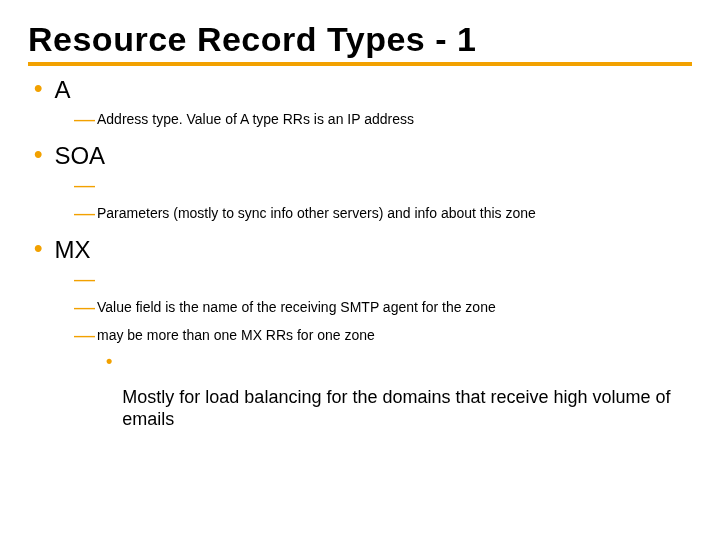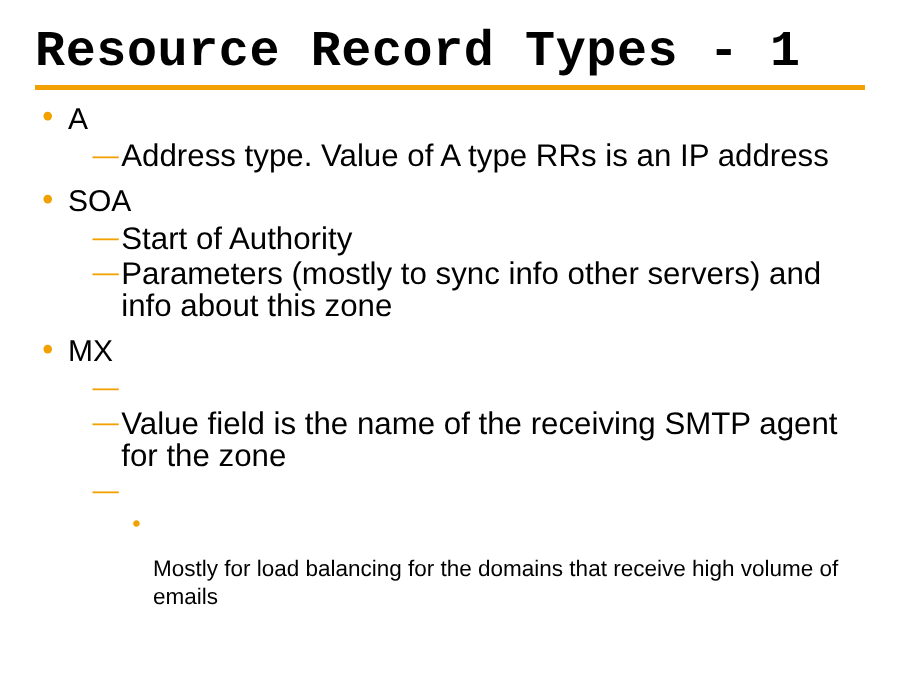"Resource Record Types - 1" .title { font-family: Liberation Mono, monospace -> Liberation Sans, sans-serif; font-size: 40px -> 34px }
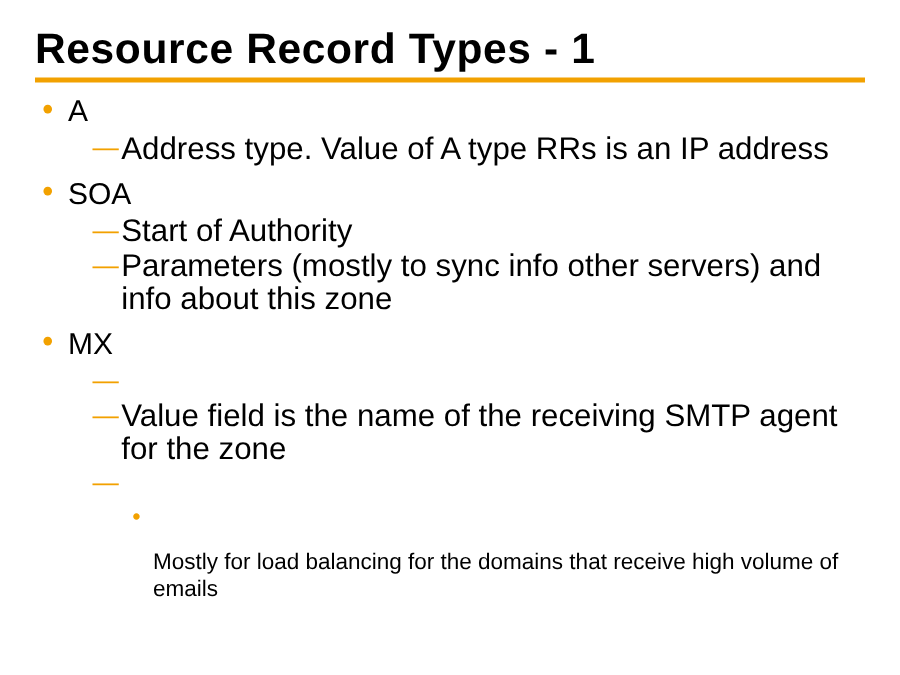"Address type. Value of A" .lvl2 .text { font-size: 25px -> 14px }
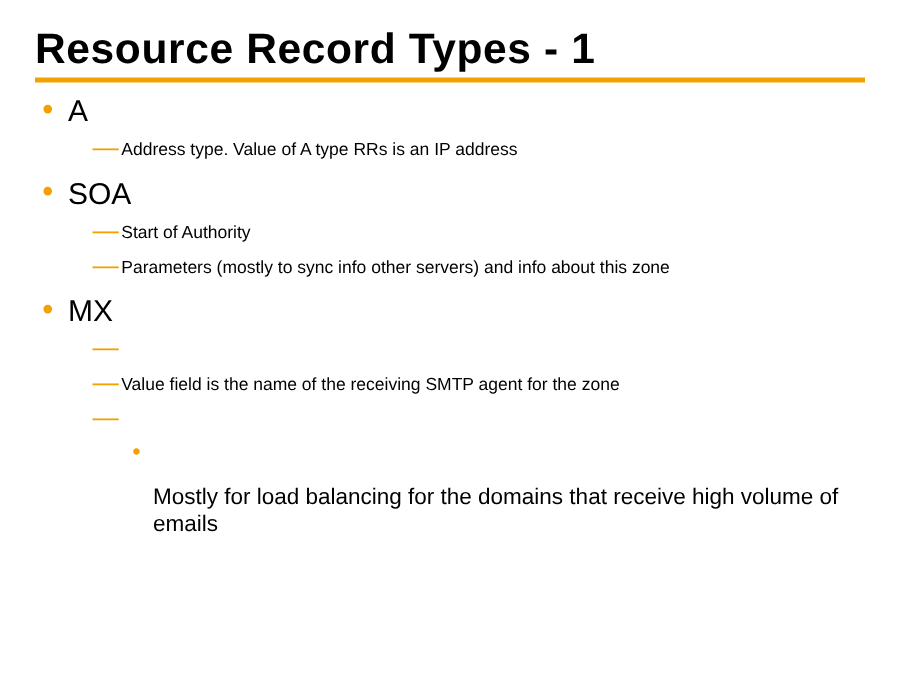"Start of Authority" span.text { html: <span>Start of Authority</span> -> none }
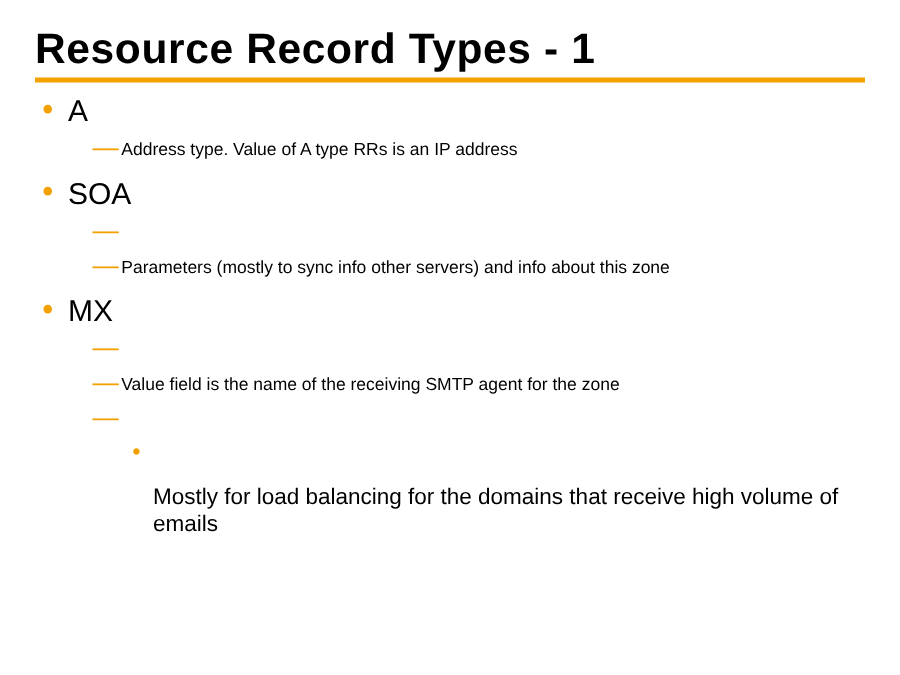"may be more than one" span.text { html: none -> <span>may be more than one MX RRs for one zone</span> }
